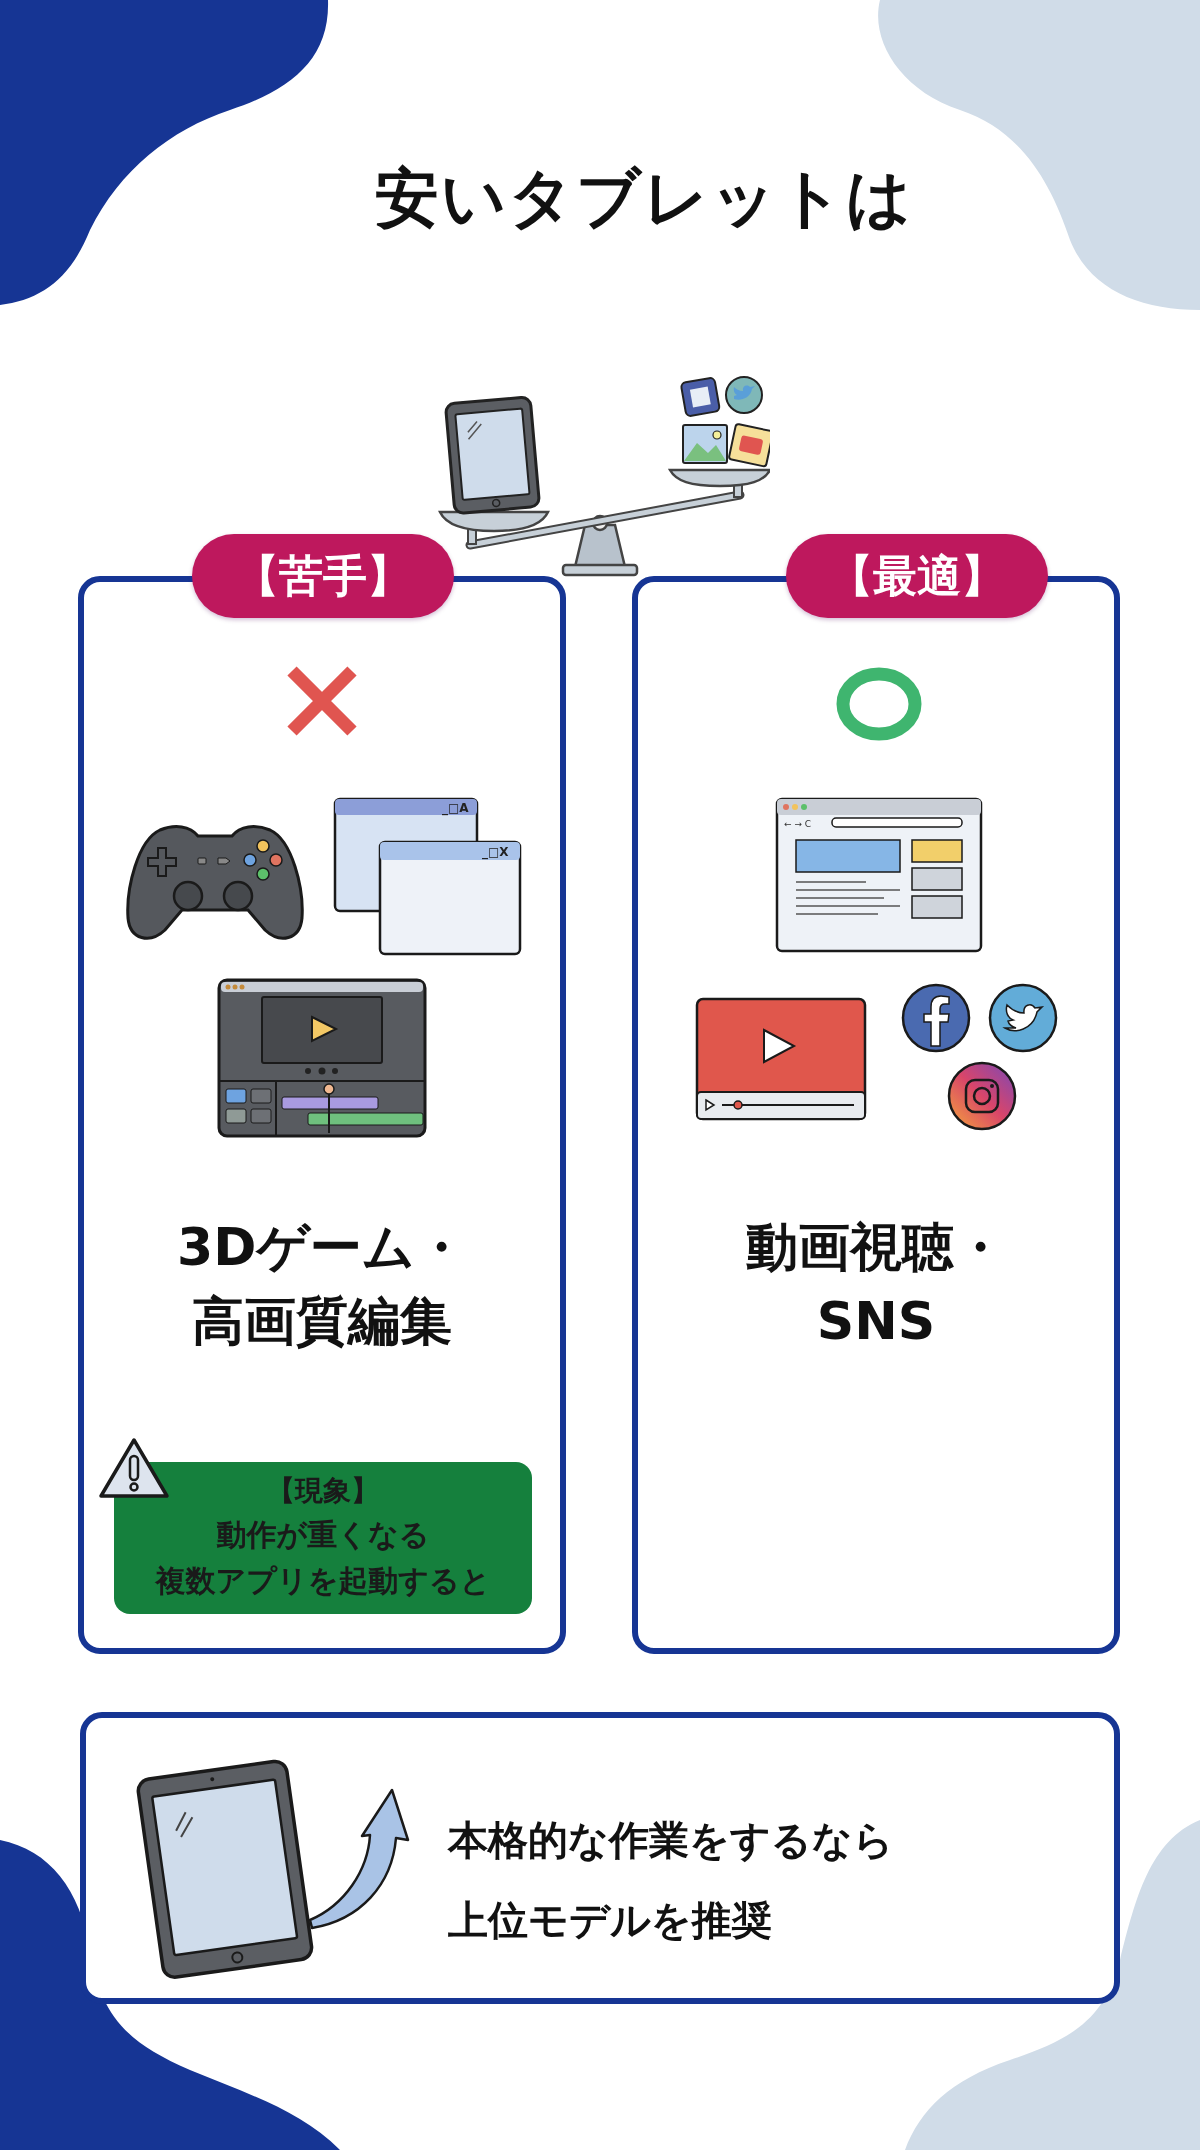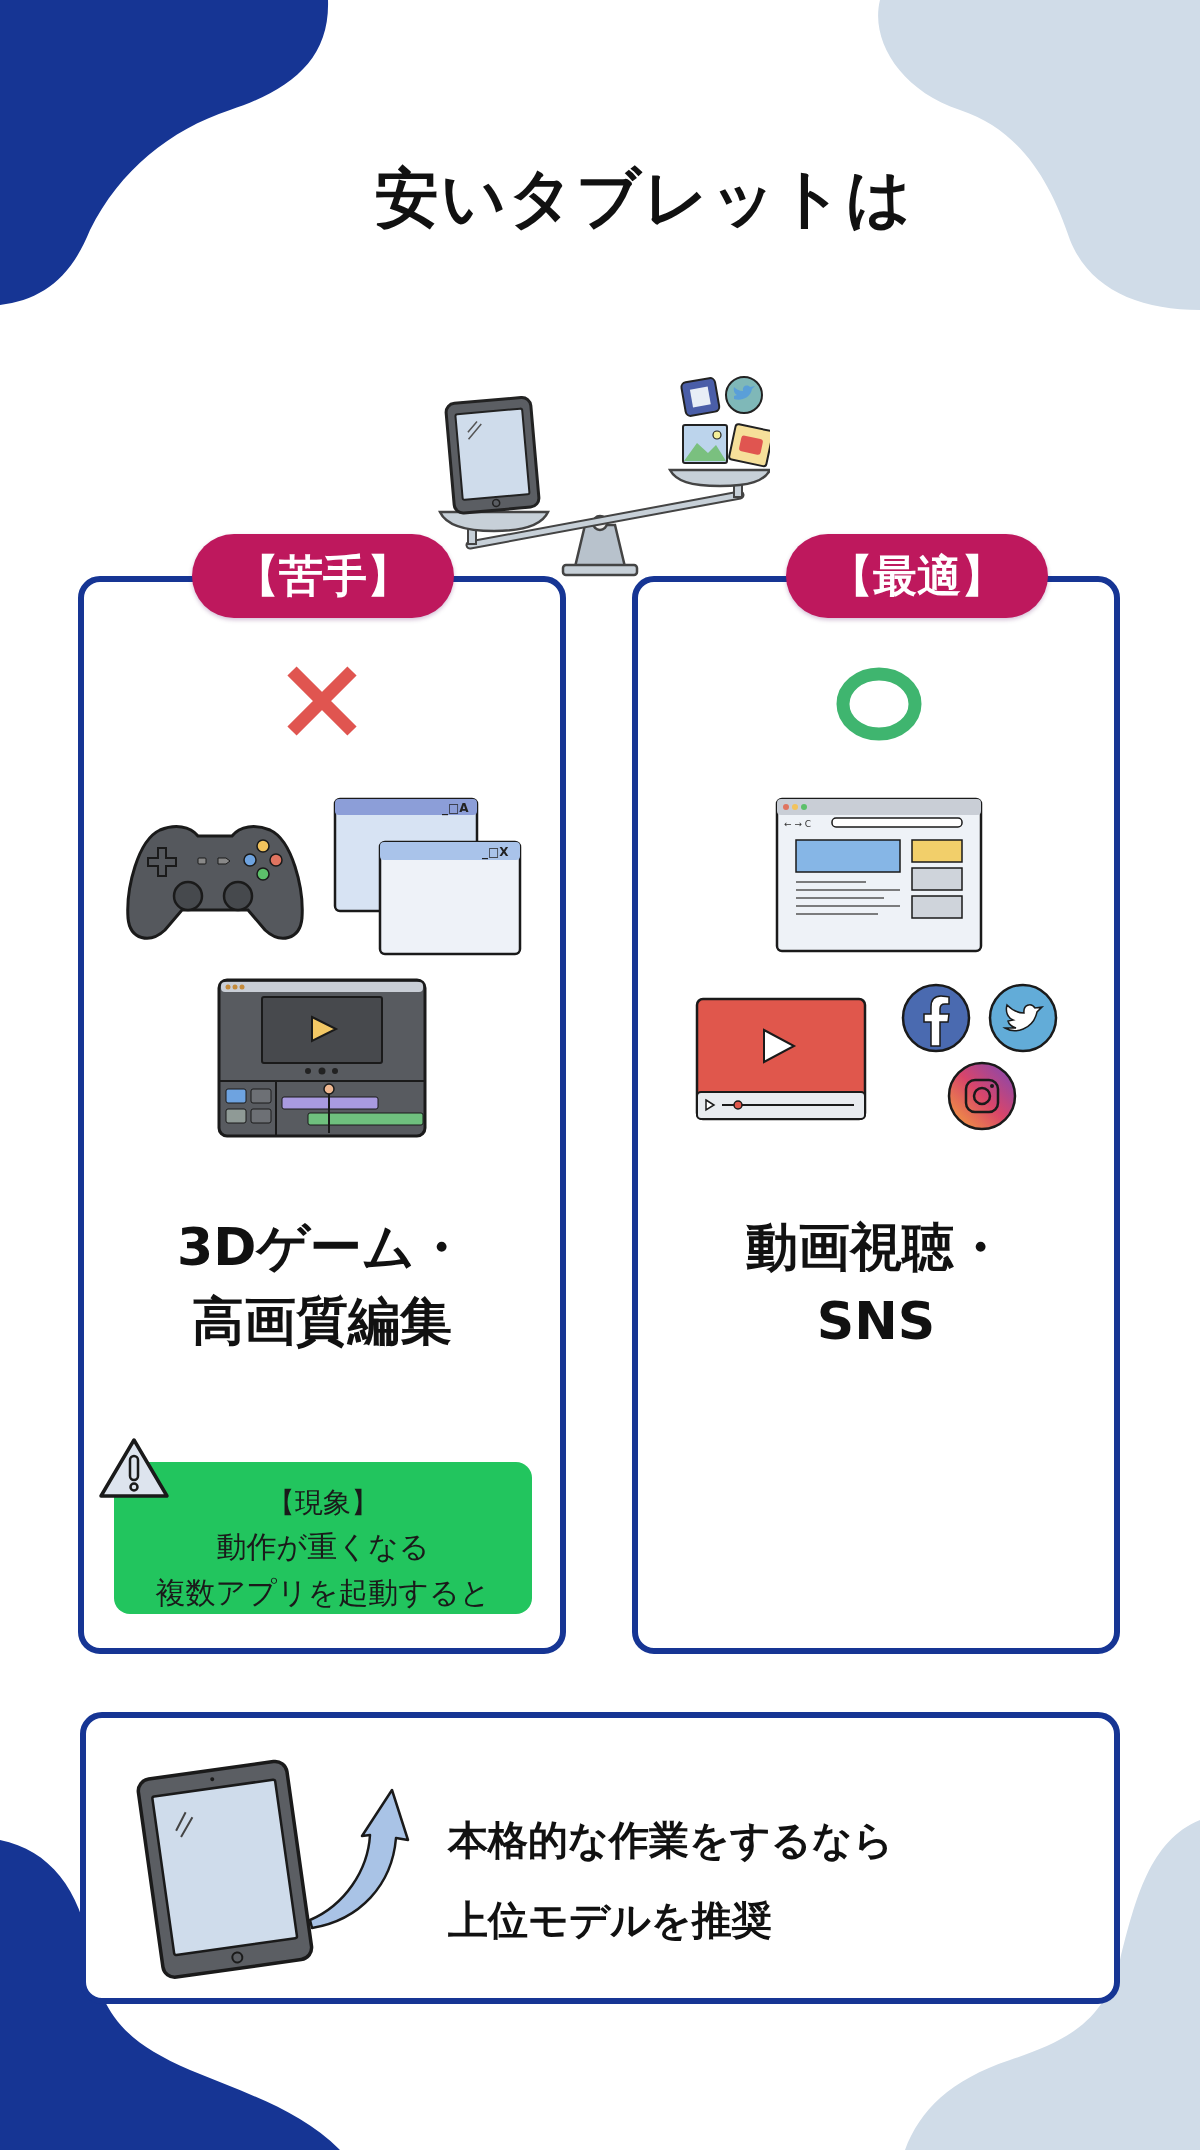"【現象】" .warn-box { background: #22c55e -> #15803d; font-weight: normal -> bold; padding-top: 20px -> 8px }
